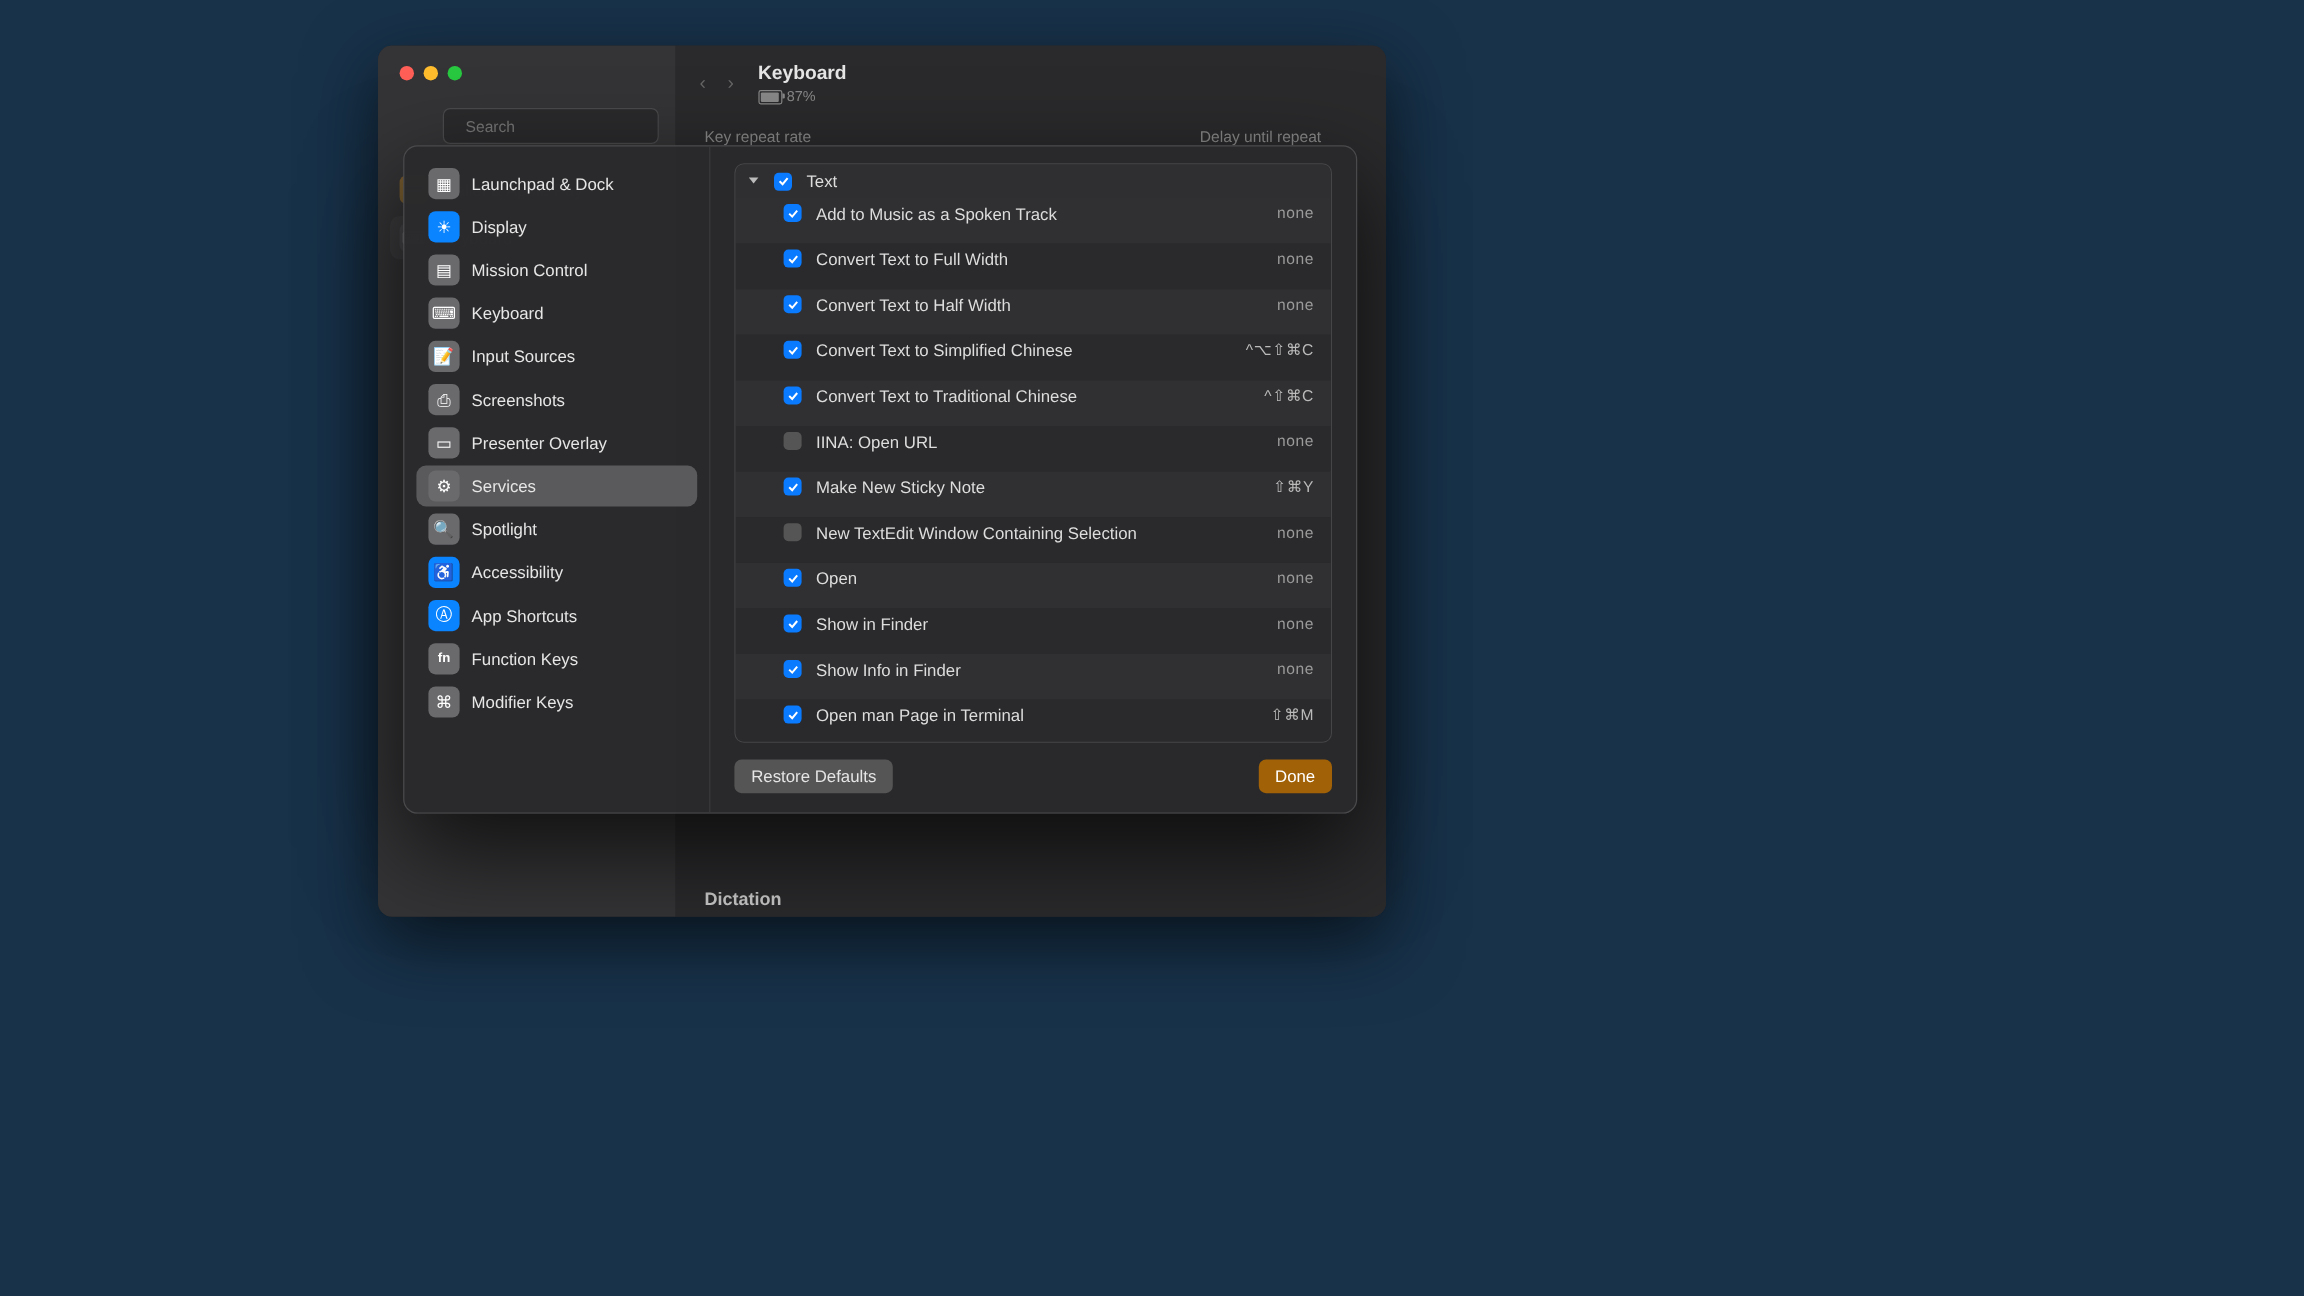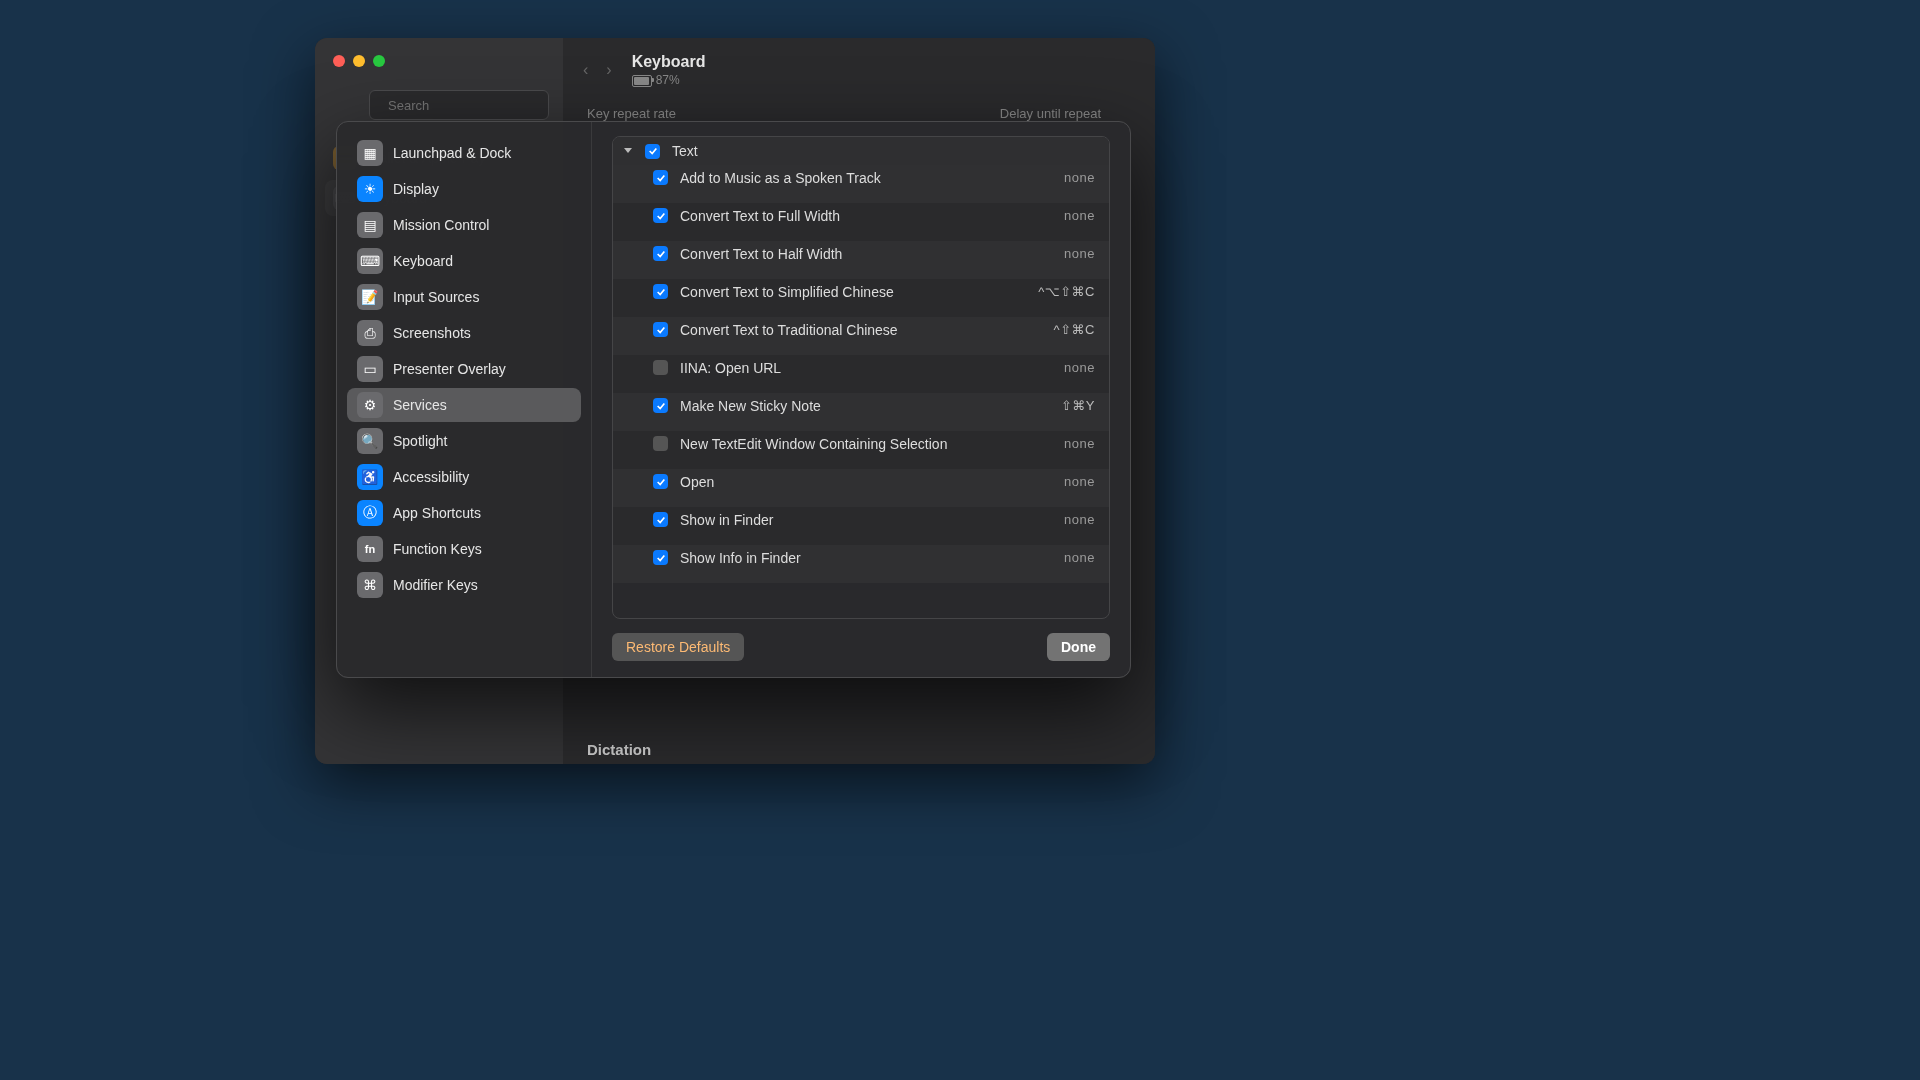"Open man Page in Terminal" div.p-row { html: none -> <div> <div> <svg> <path></path> </svg> </div> <div>Open man Page in Terminal</div> <div>⇧⌘M</div> </div> }
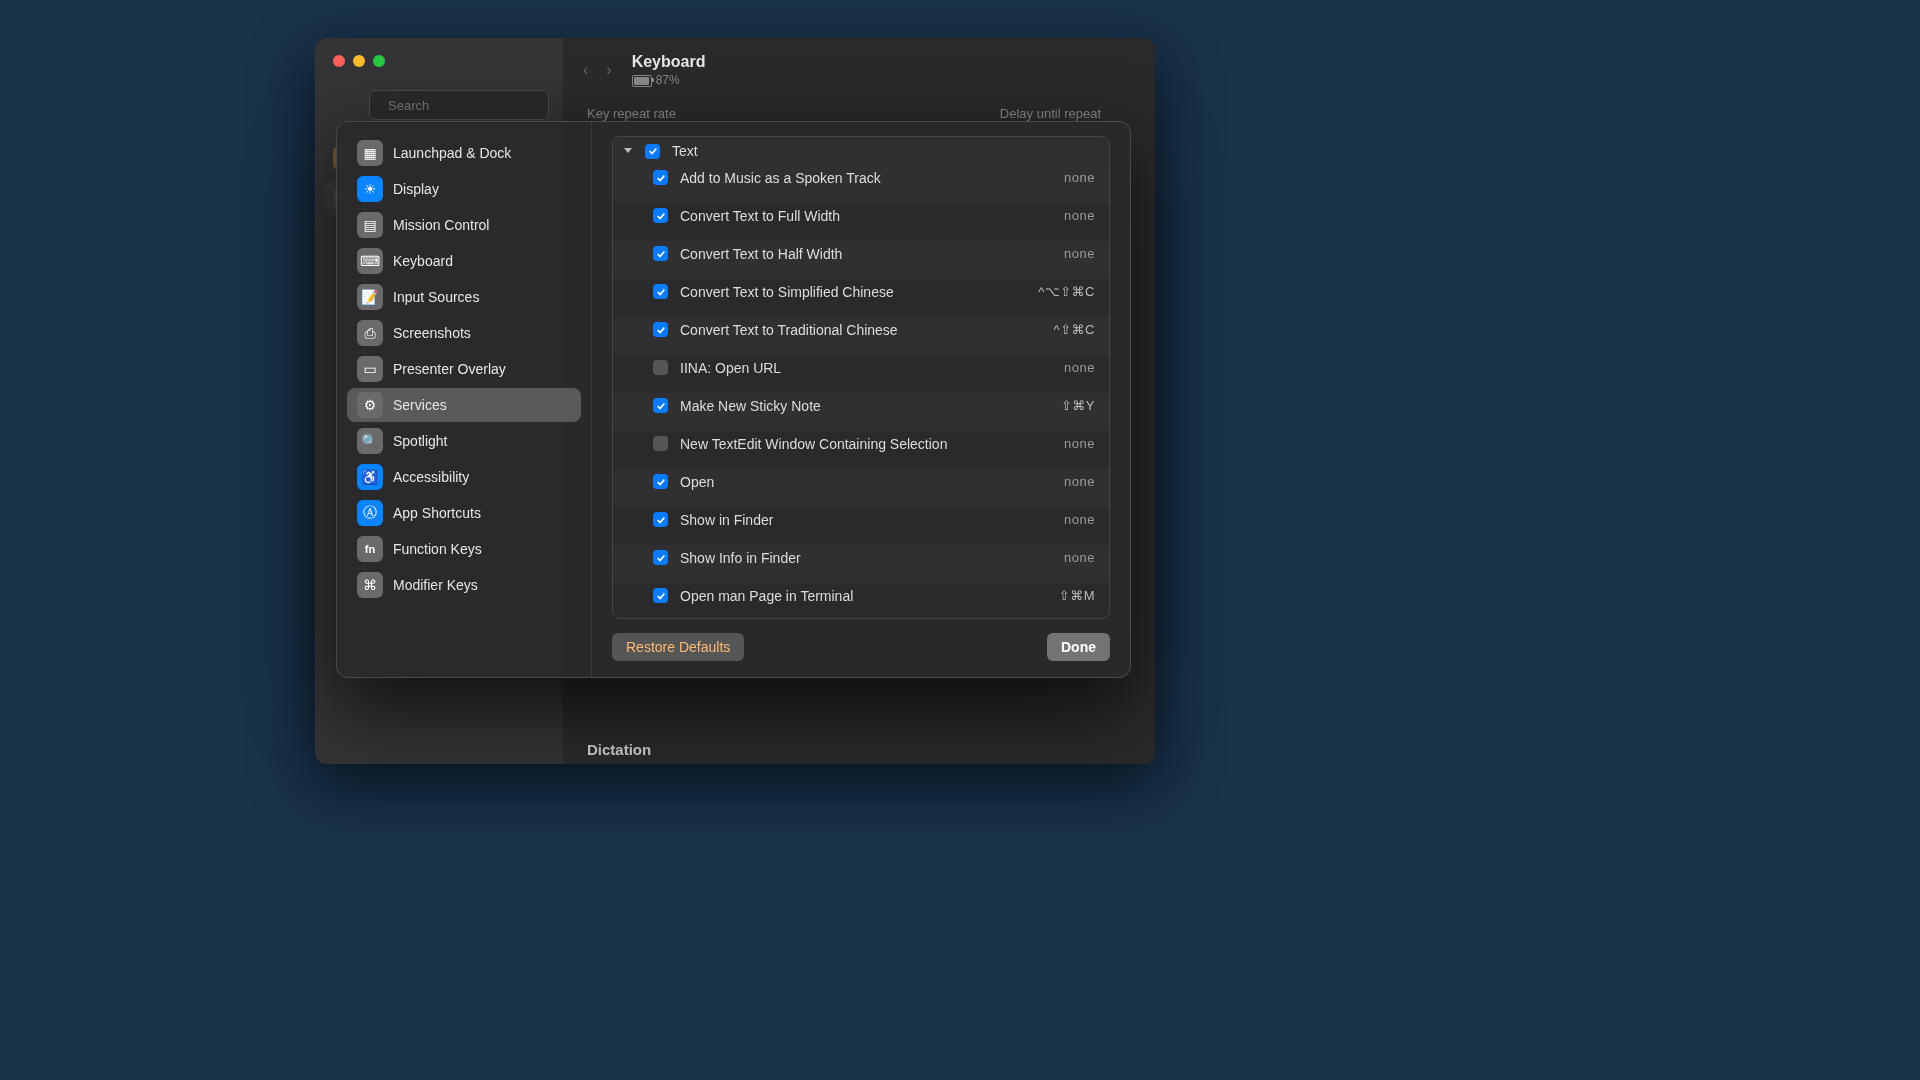"Restore Defaults" .btn.gray { color: #fdba74 -> #e5e5e5 }
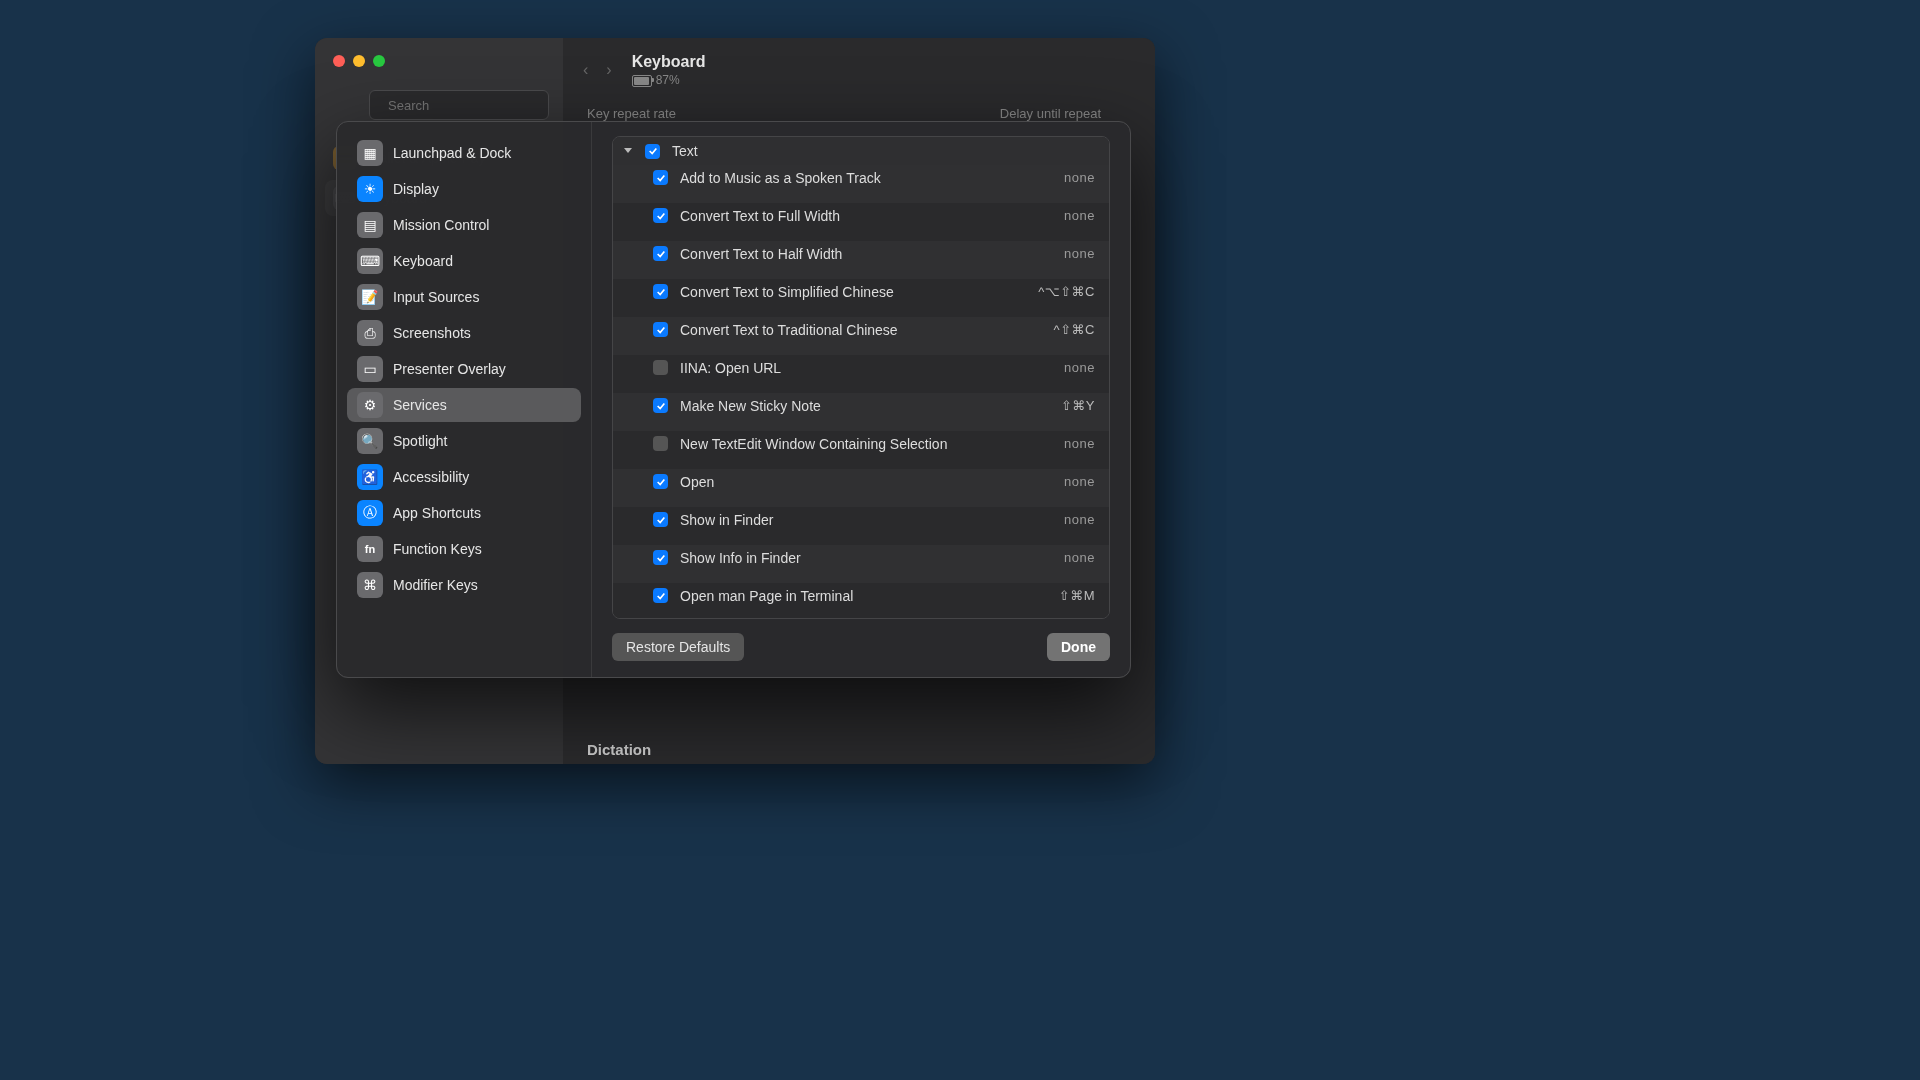"Done" .btn.blue { background: #737373 -> #a16207; font-weight: 700 -> 400 }
